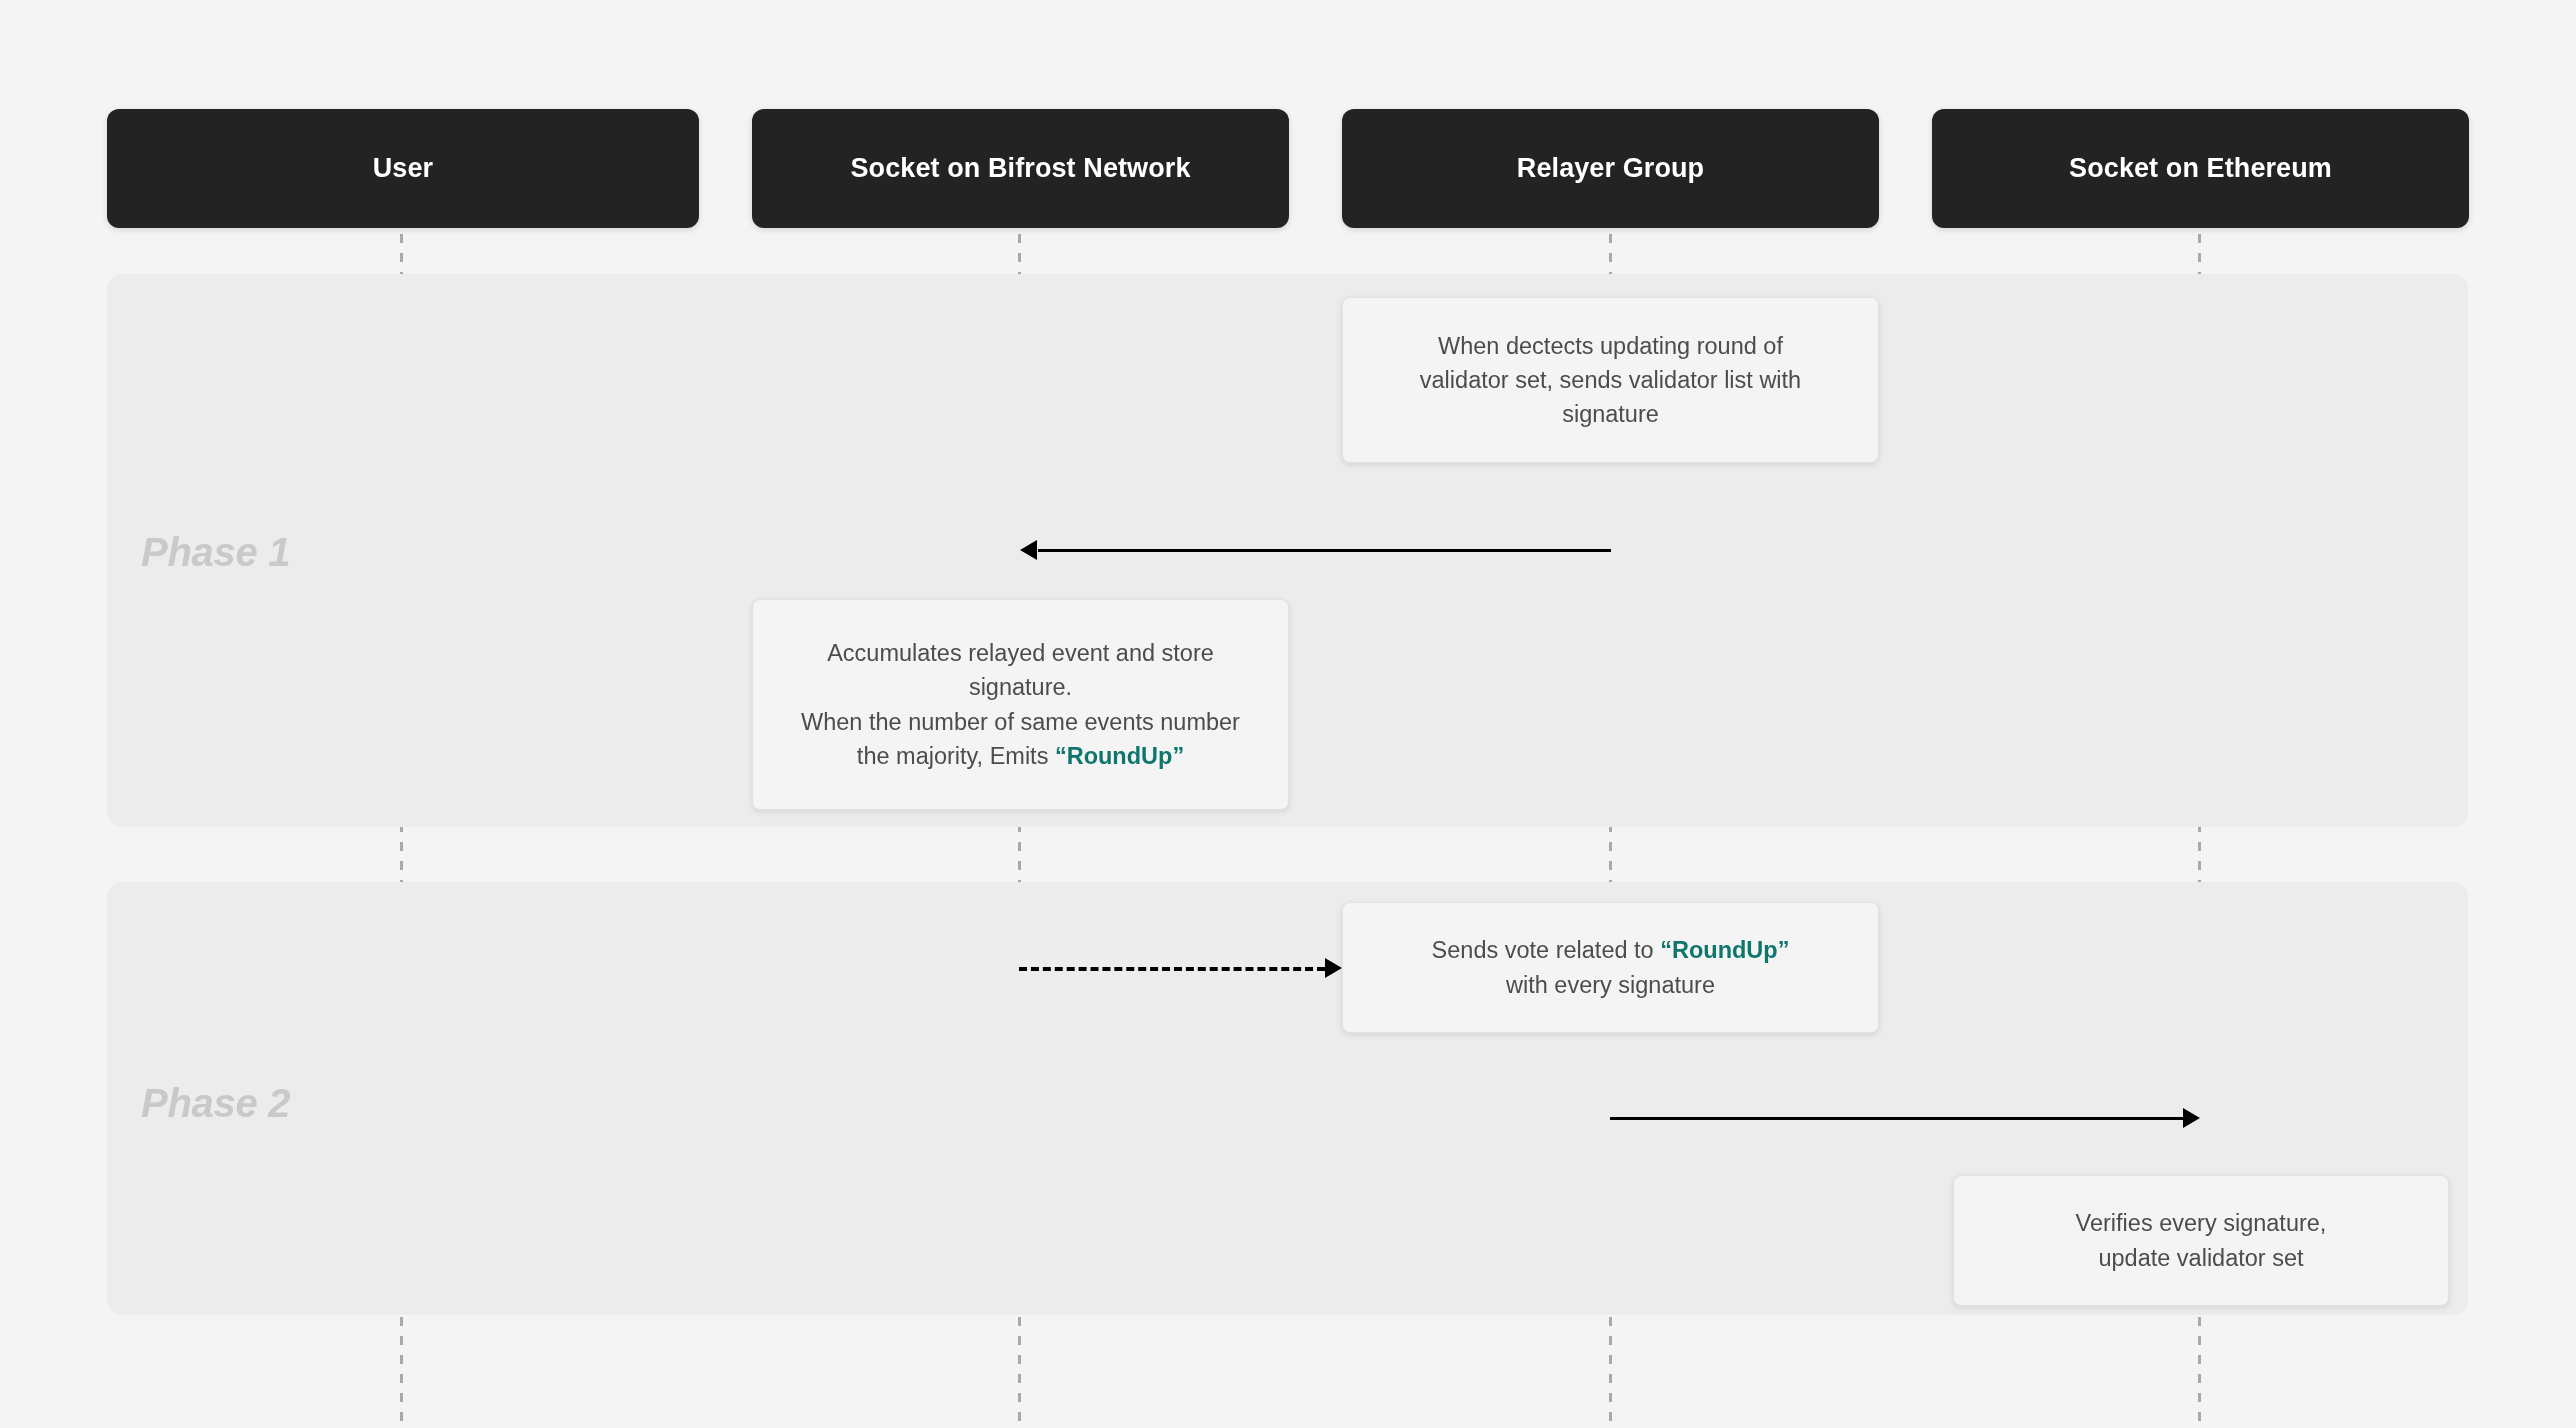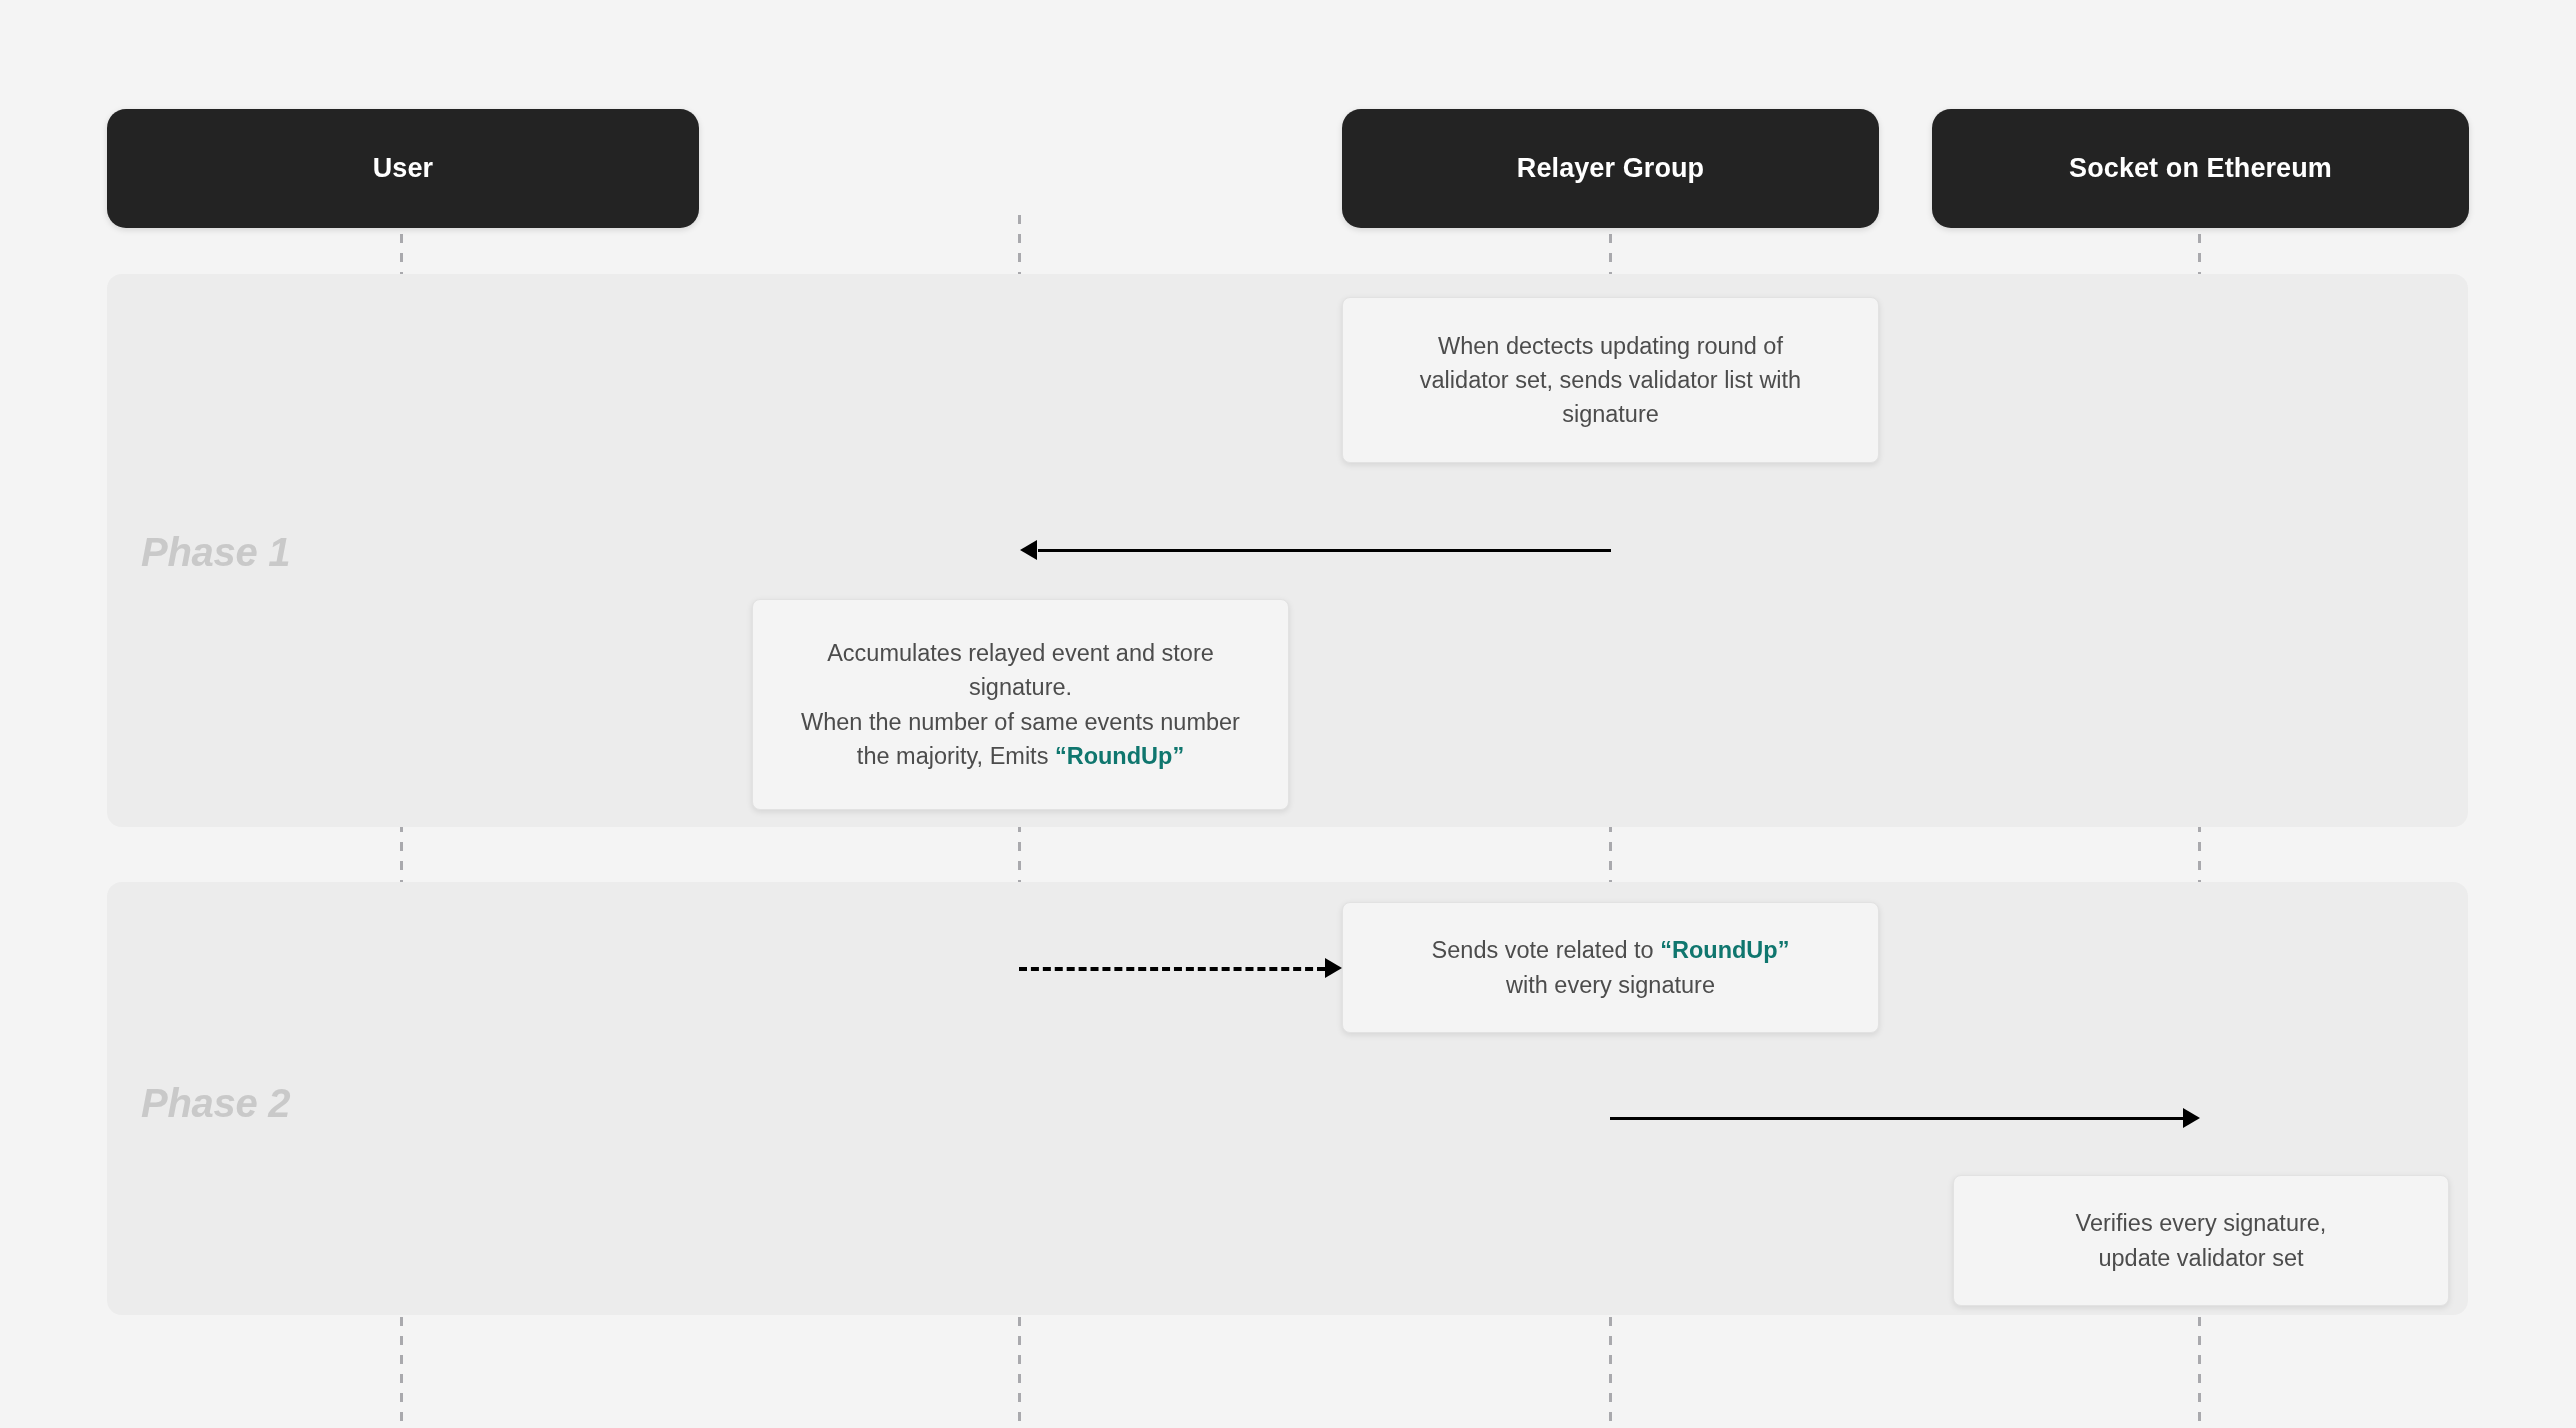"User" .actor { border-radius: 19px -> 12px }
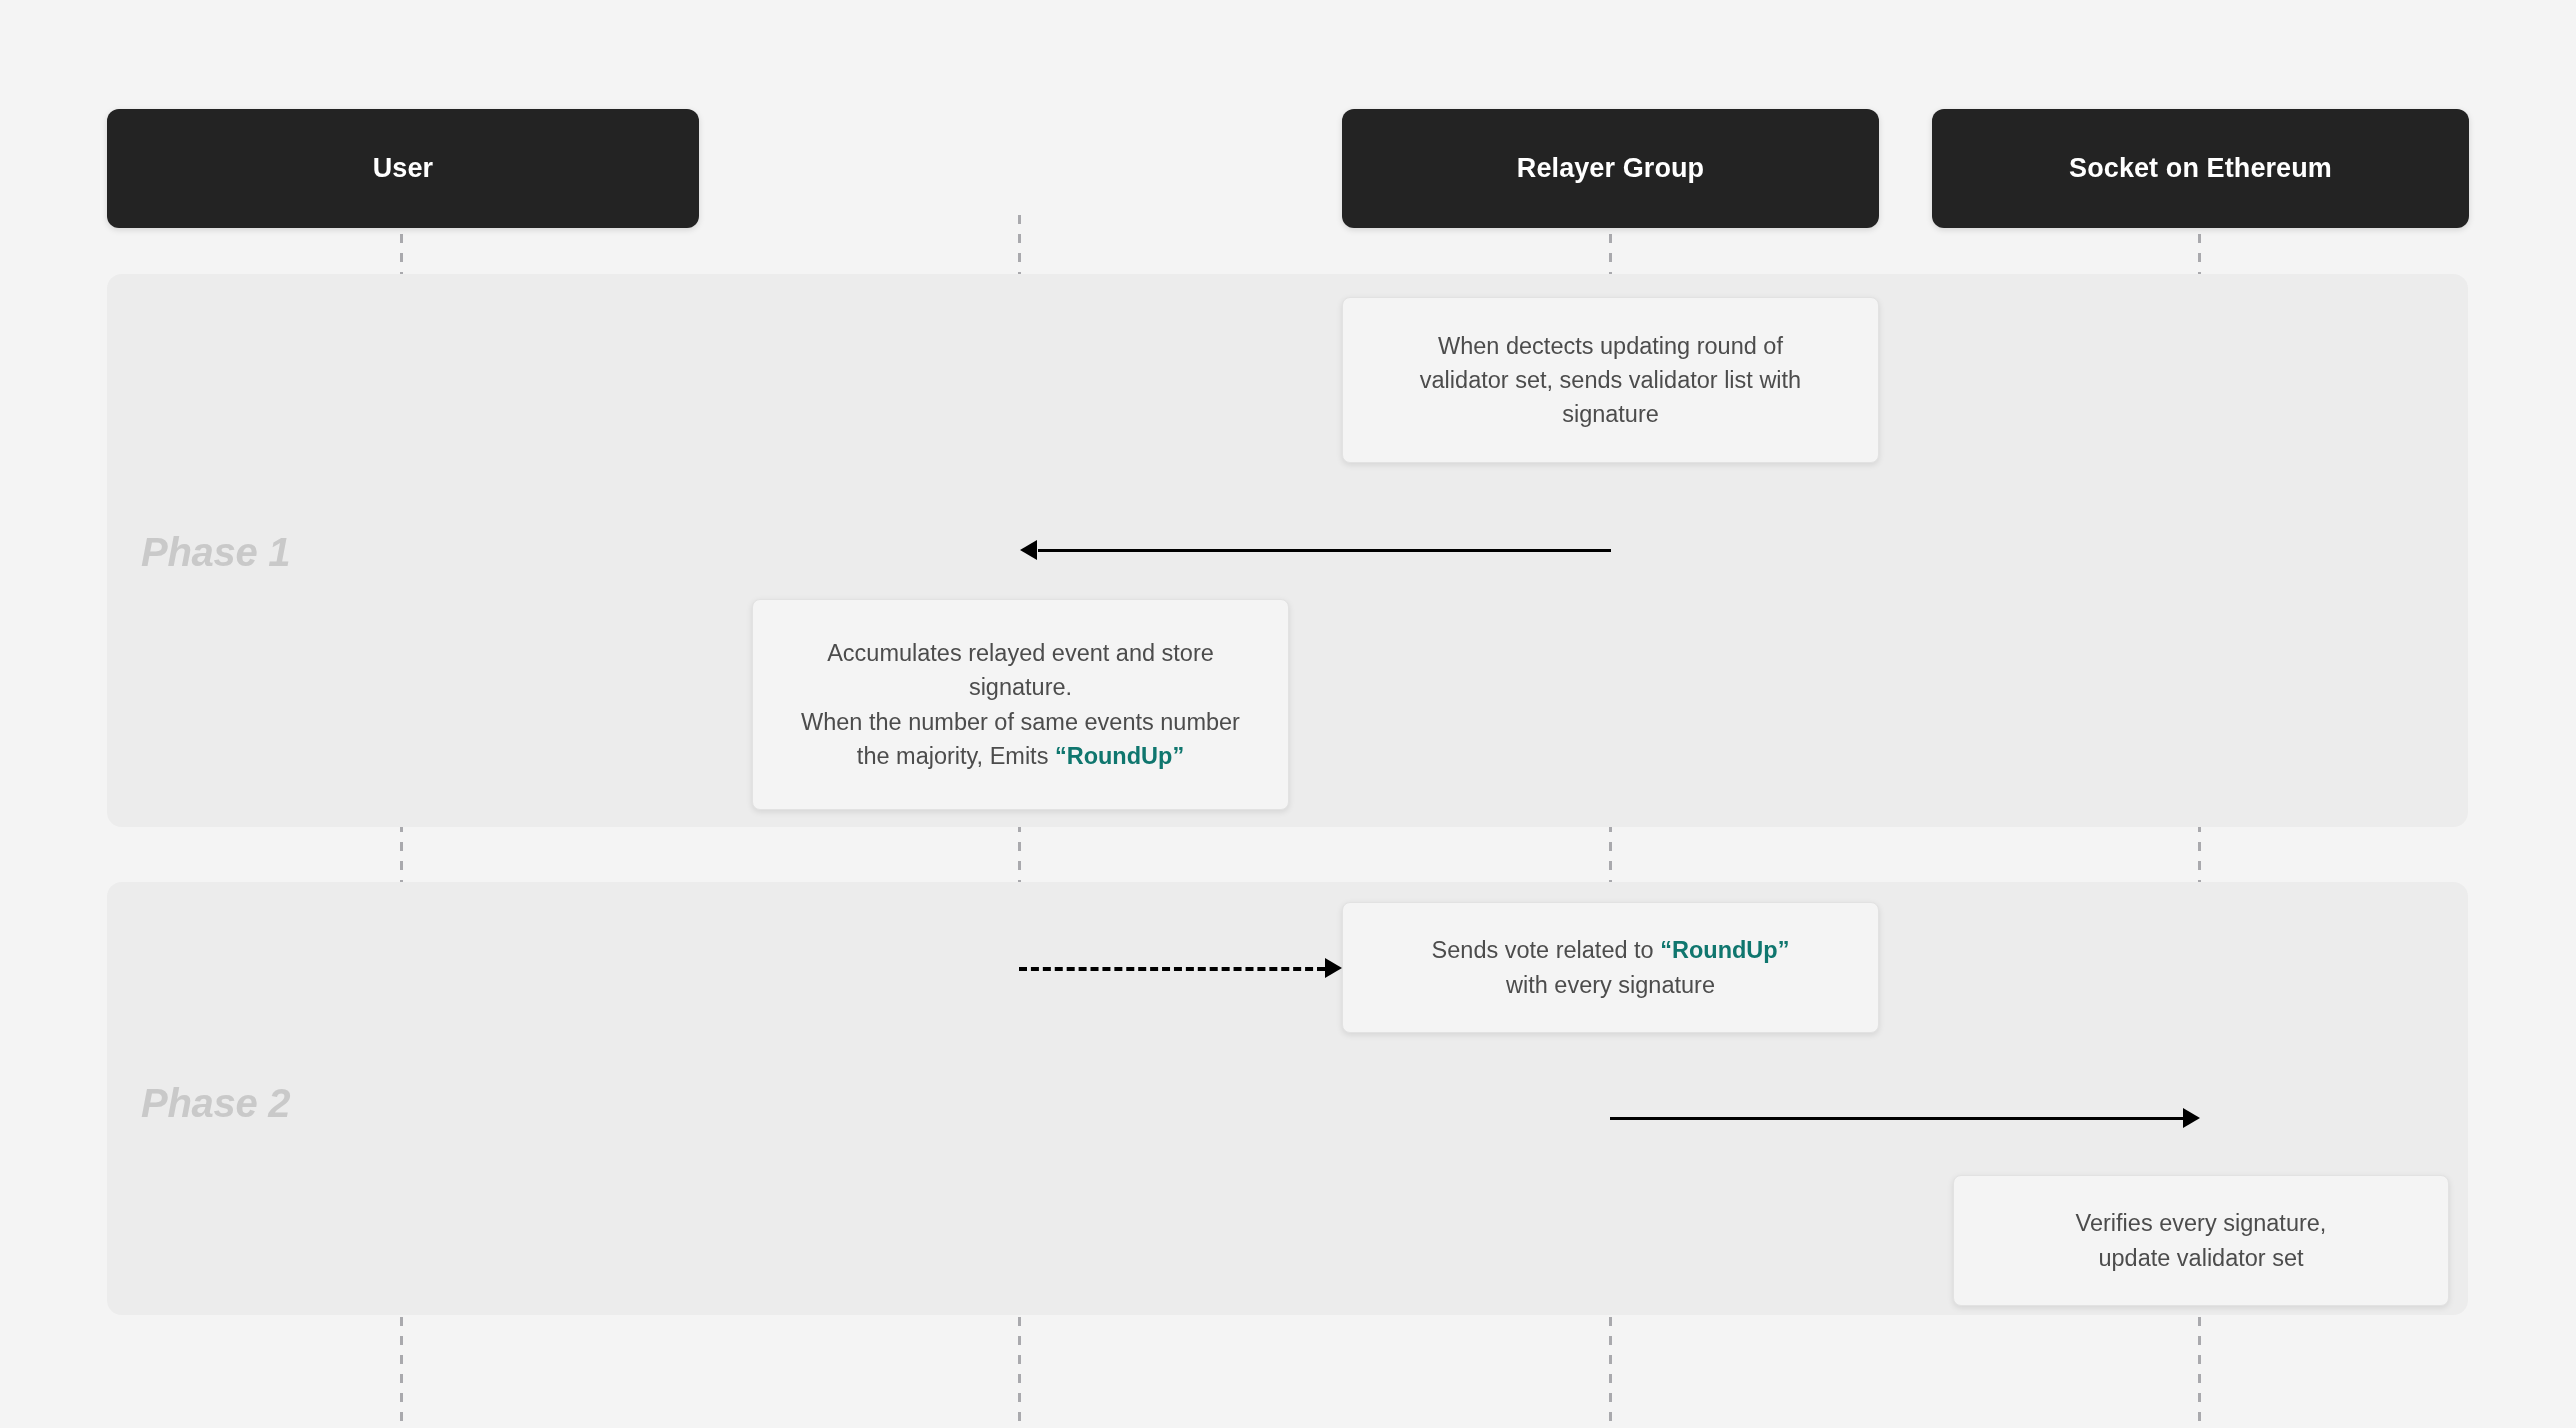"Socket on Bifrost Network" div.actor { html: none -> <div> <span>Socket on Bifrost Network</span> </div> }
